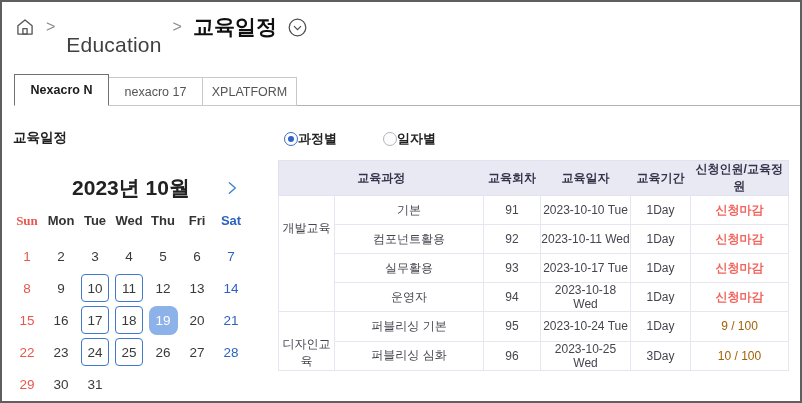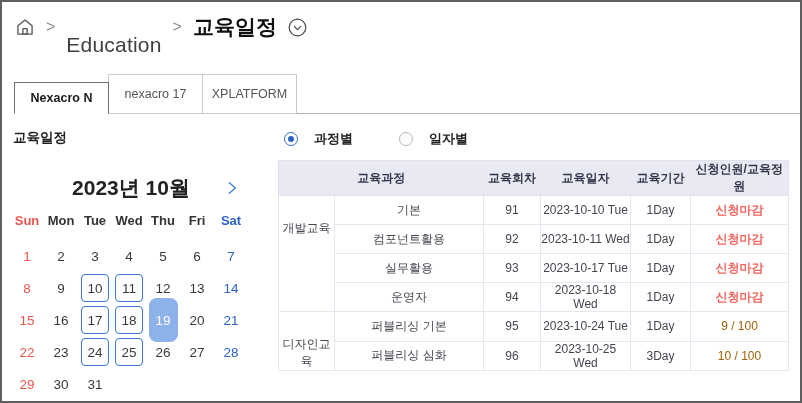"nexacro 17" .tab { height: 40px -> 29px }
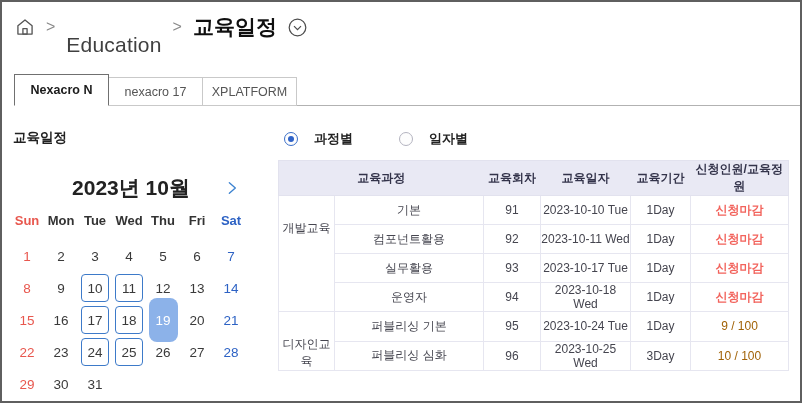"과정별" .radio-option { gap: 16px -> 0 }
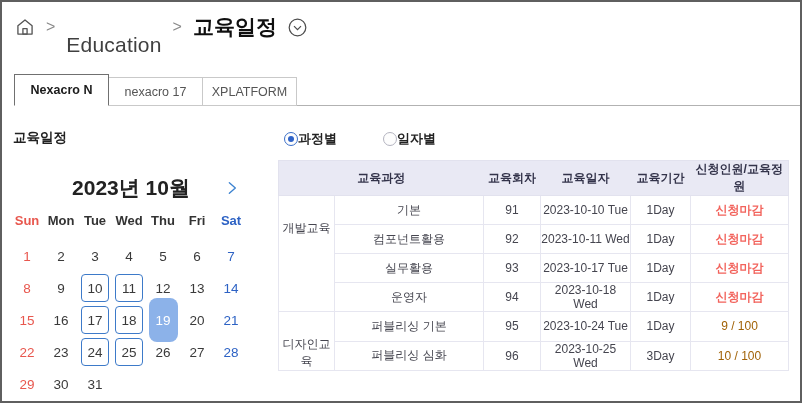"Sun" .cal-weekdays span.sun { font-family: none -> Liberation Serif, serif }
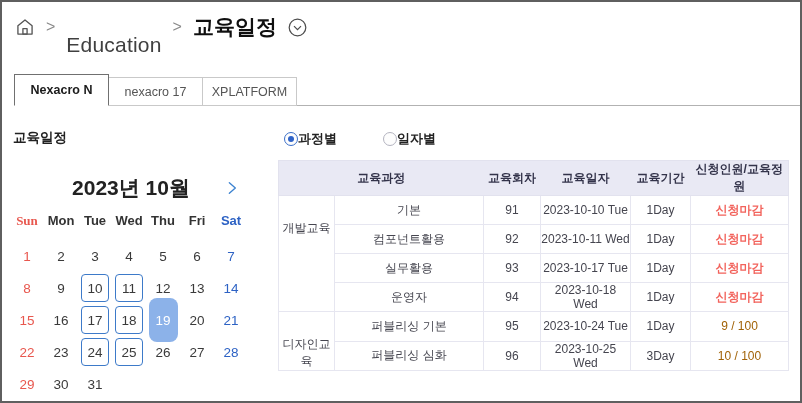"19" .cal-day.selected { height: 44px -> 29px }
